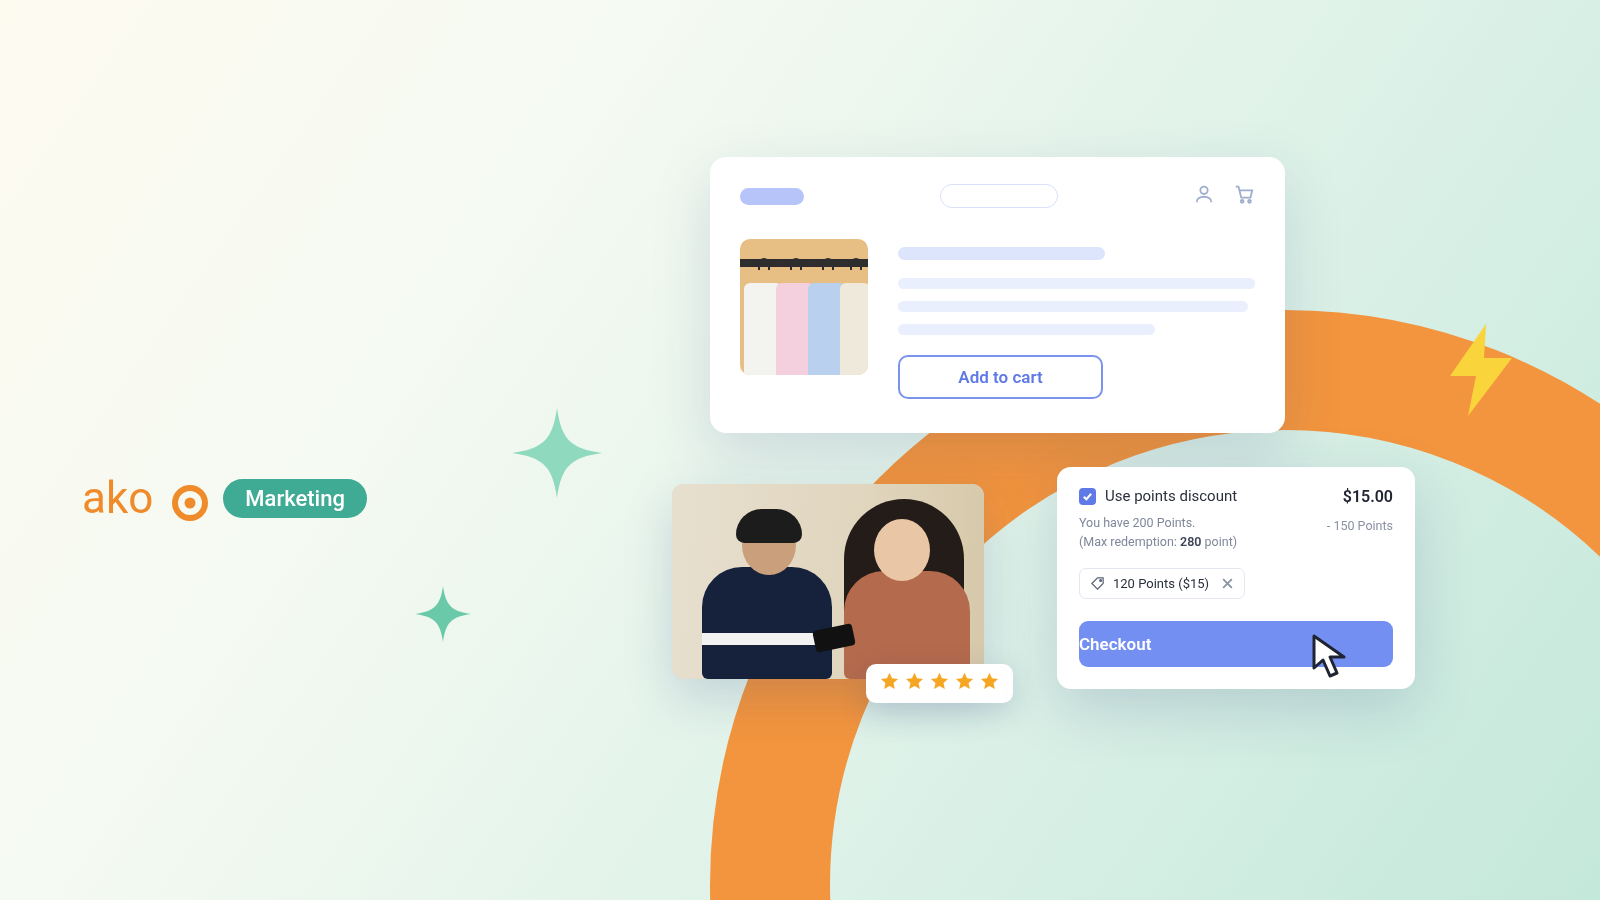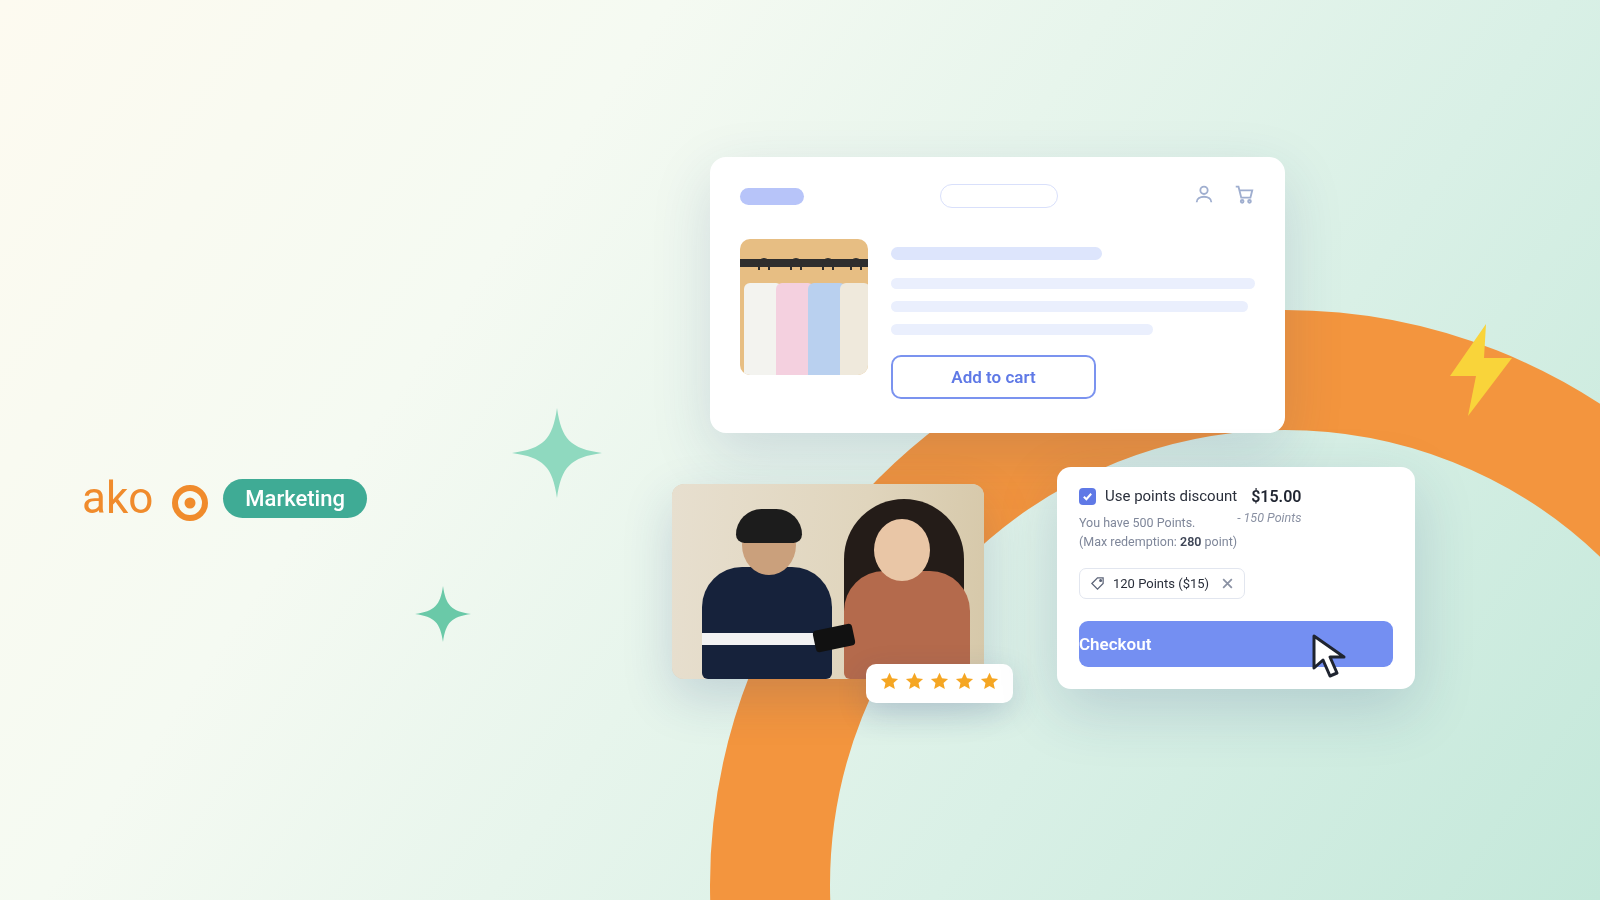"Add to cart" .pc-body { gap: 23px -> 30px }
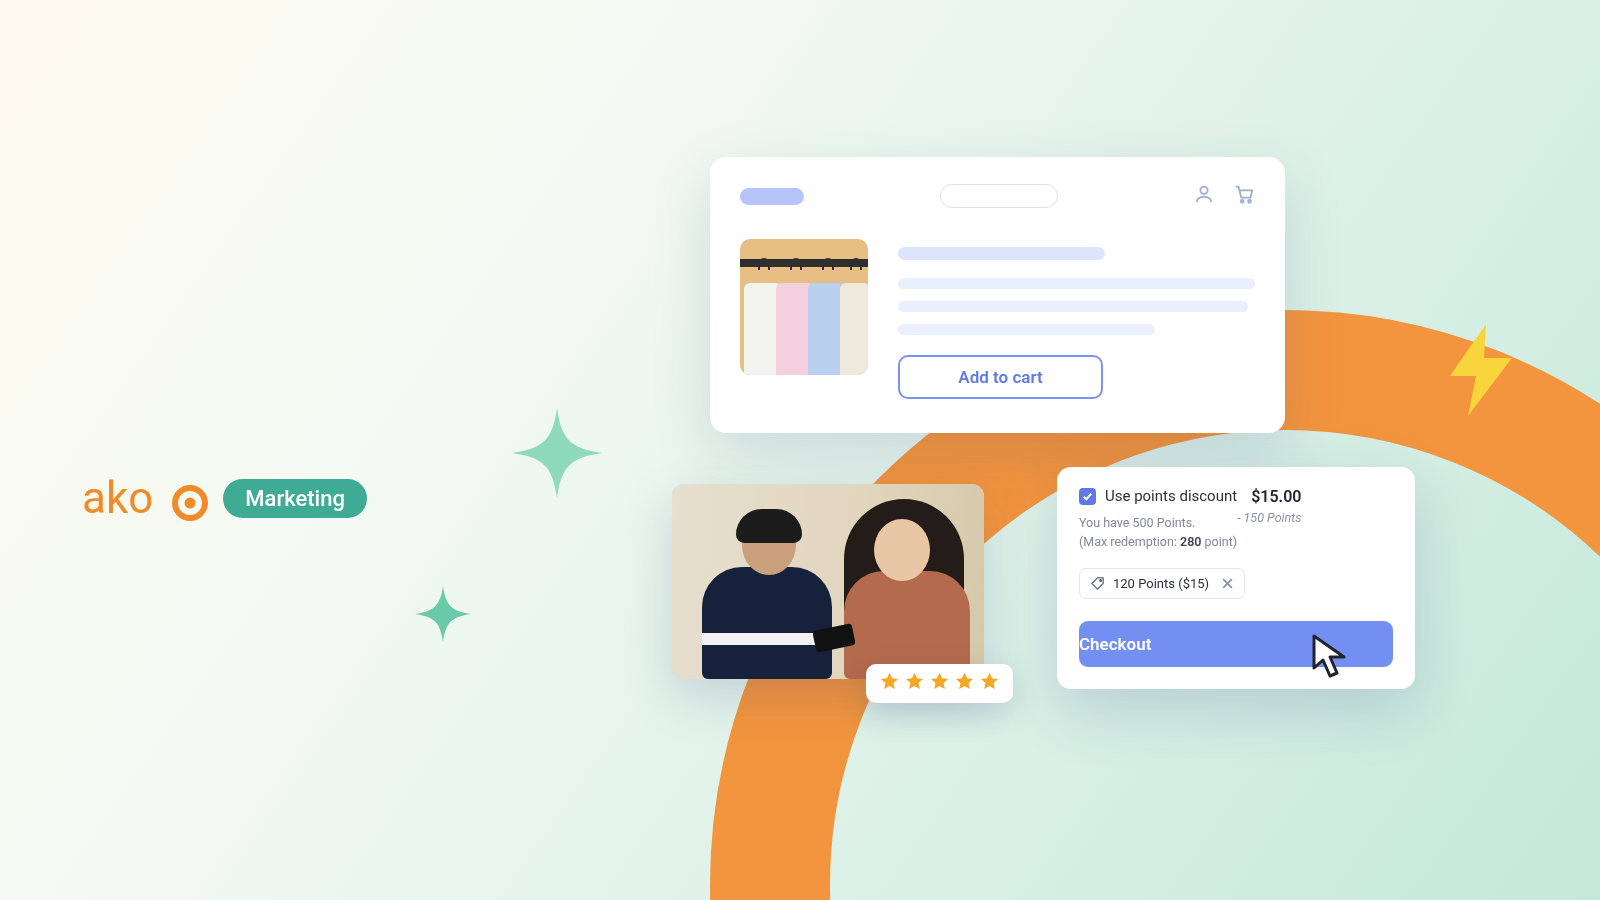"Use points discount" .cc-top { justify-content: none -> space-between }
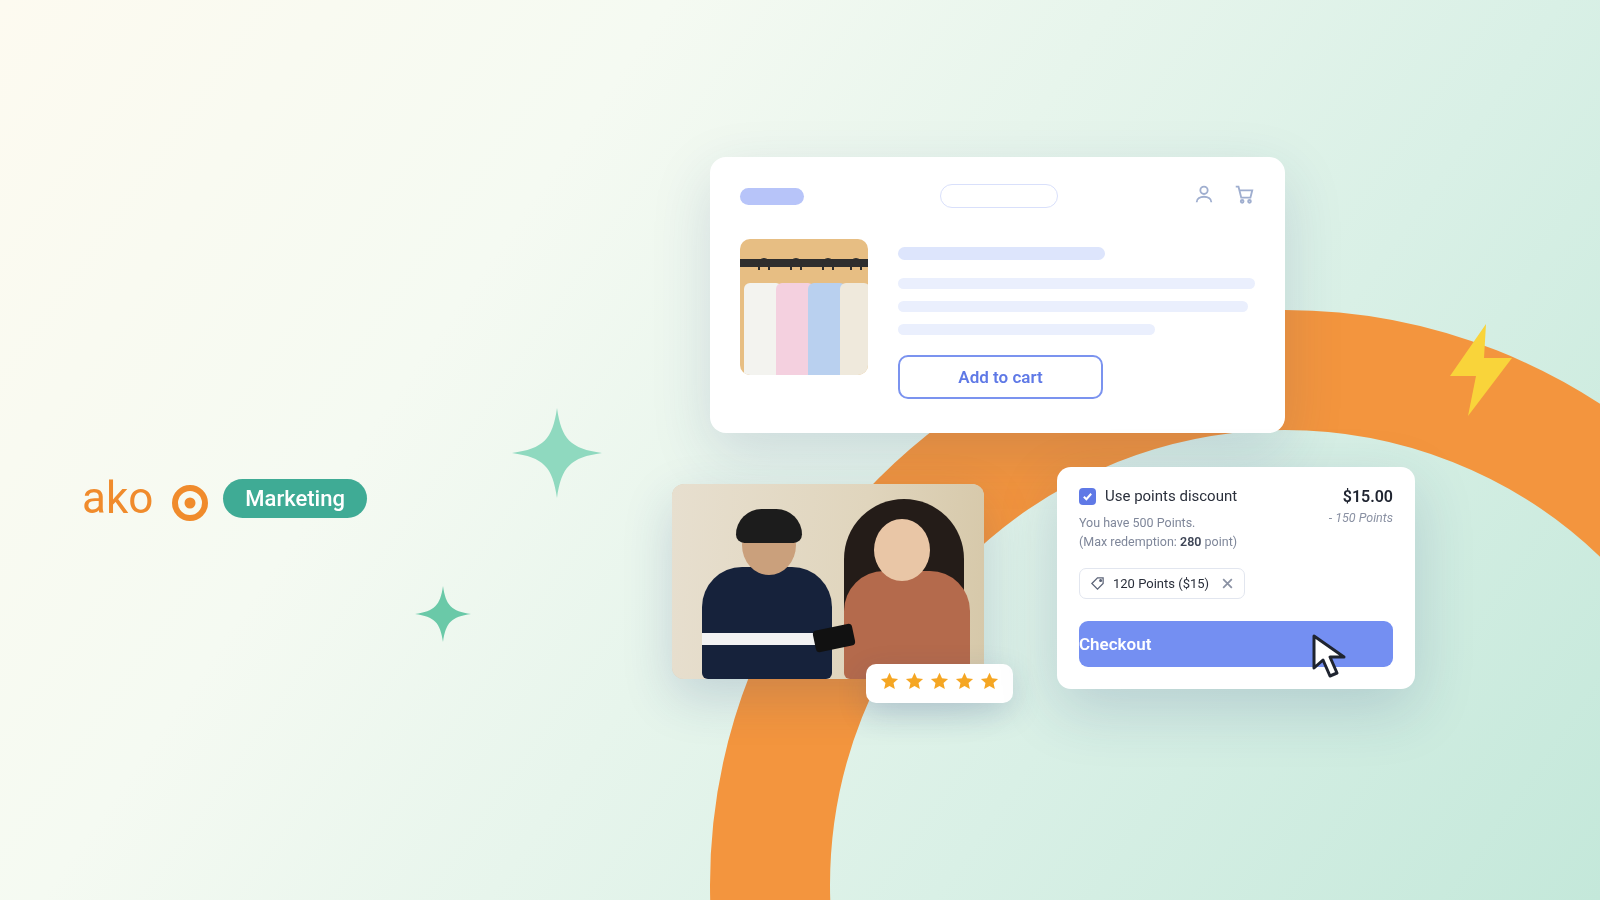"You have 500 Points." div { text: 500 -> 200 }
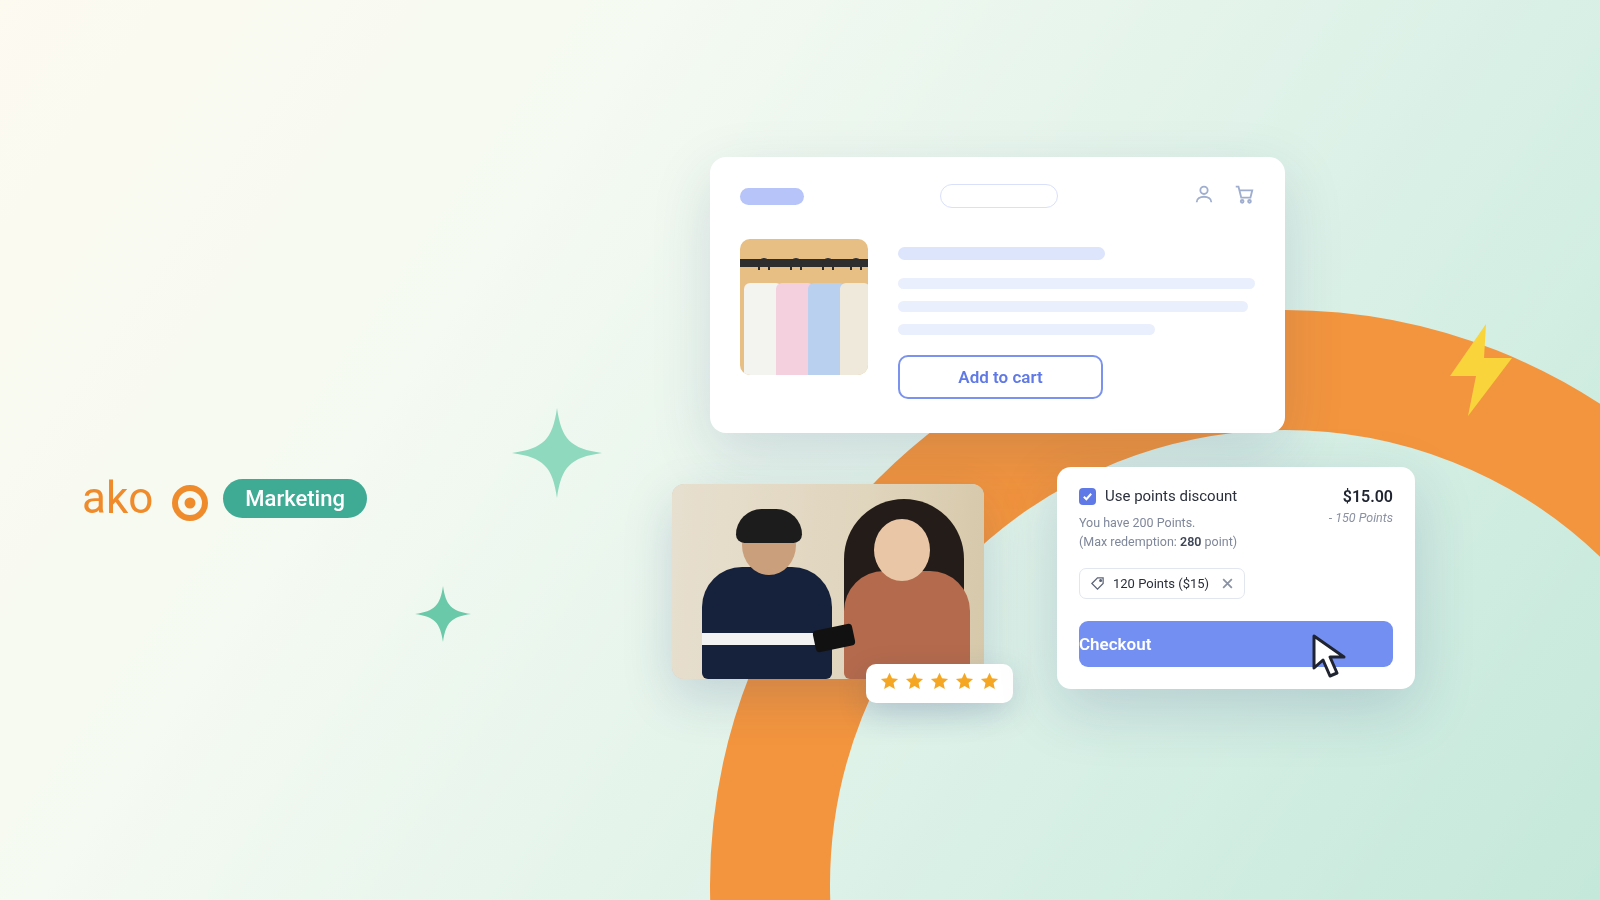"- 150 Points" .cc-sub { font-style: italic -> none; margin-top: 4px -> 12px }
